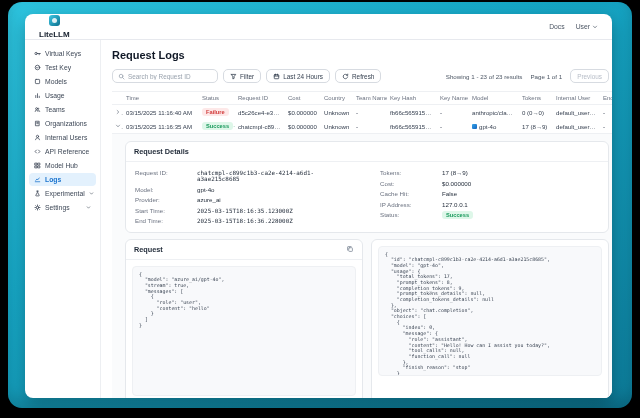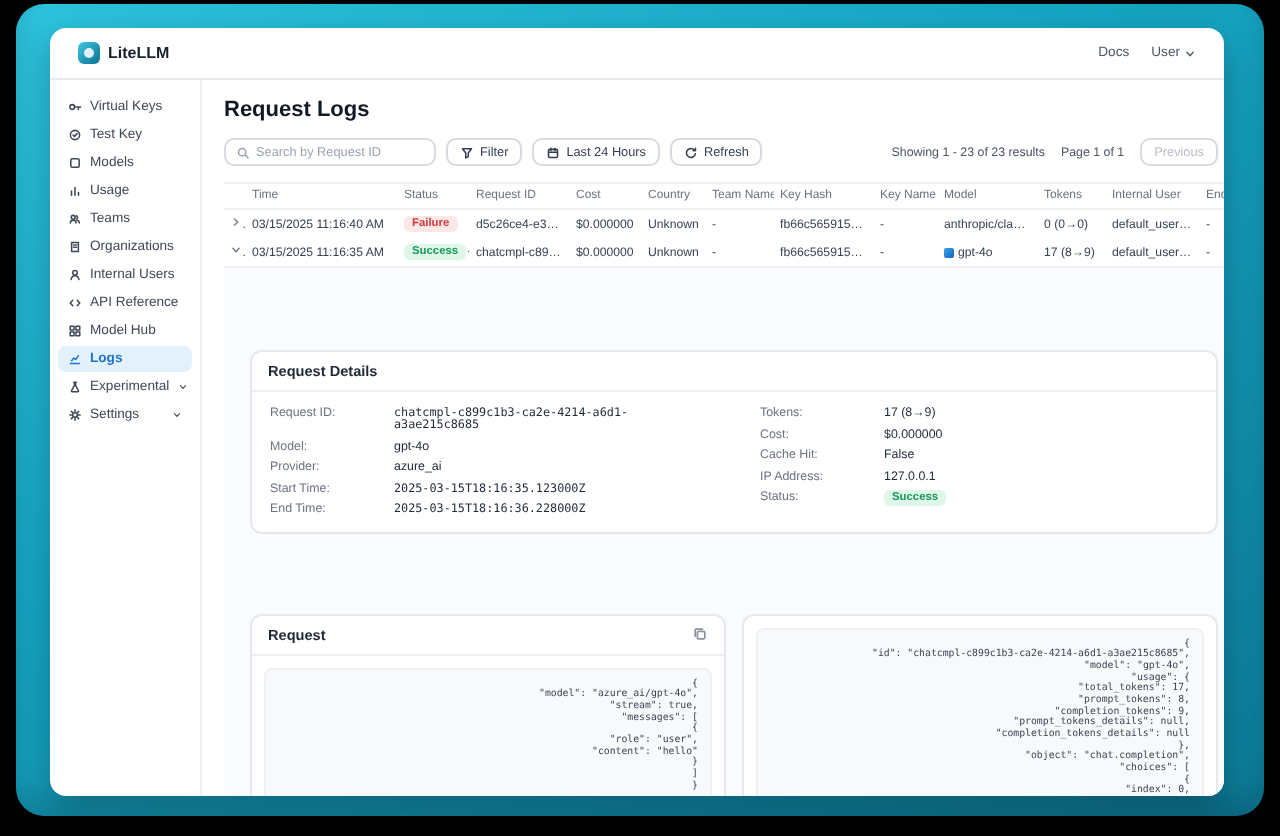"LiteLLM" .brand { flex-direction: none -> column }
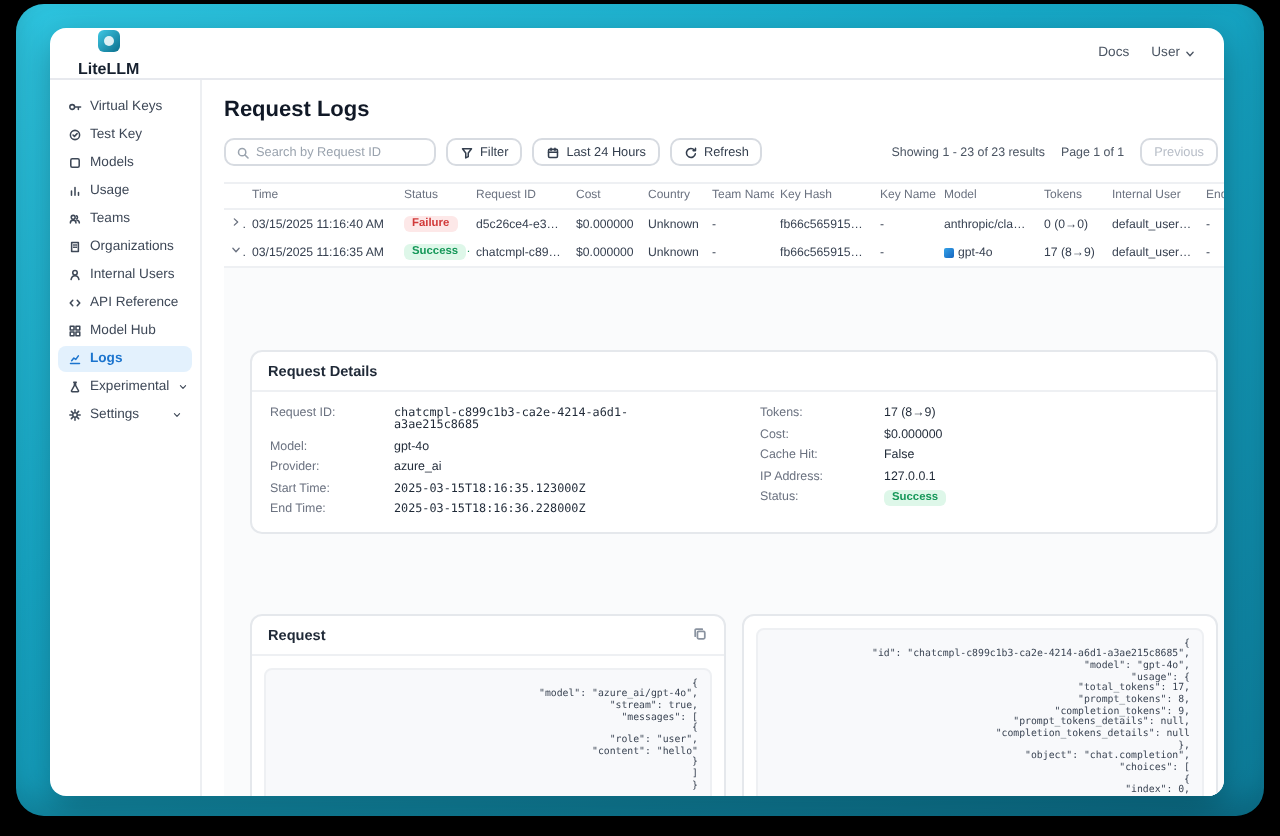"Request Details" .card { margin-top: 34px -> none }
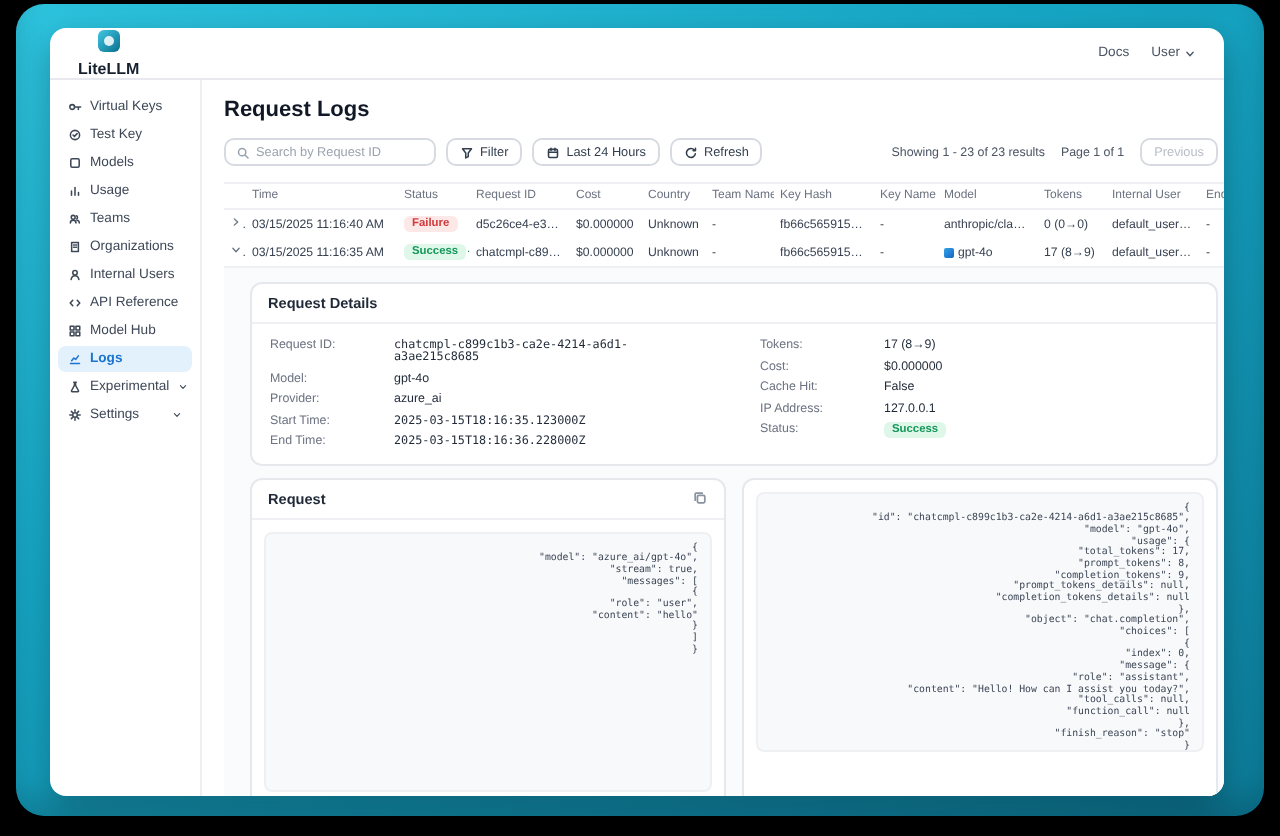"Request" .panes { text-align: right -> none }
